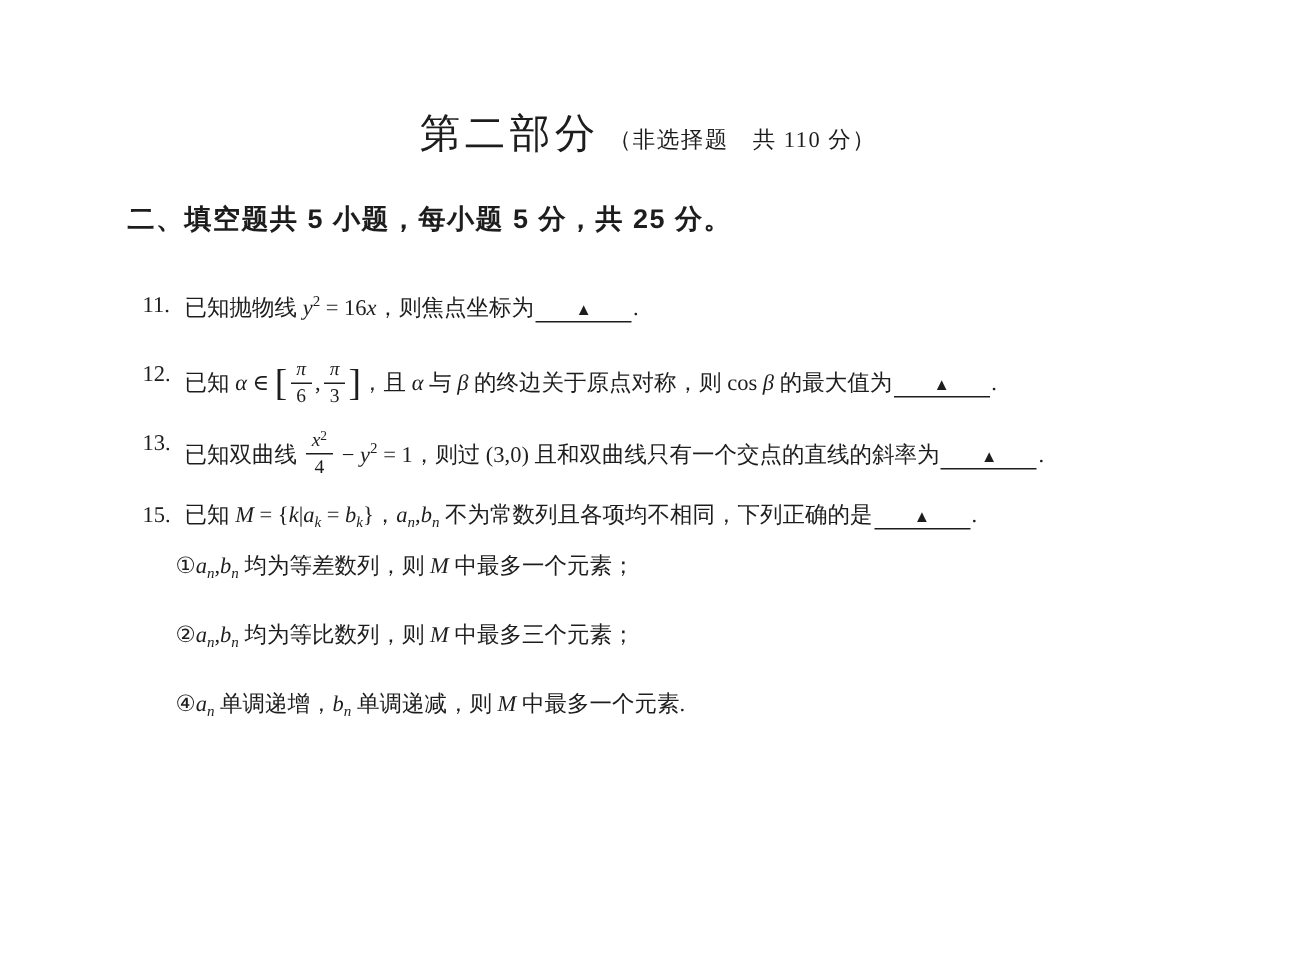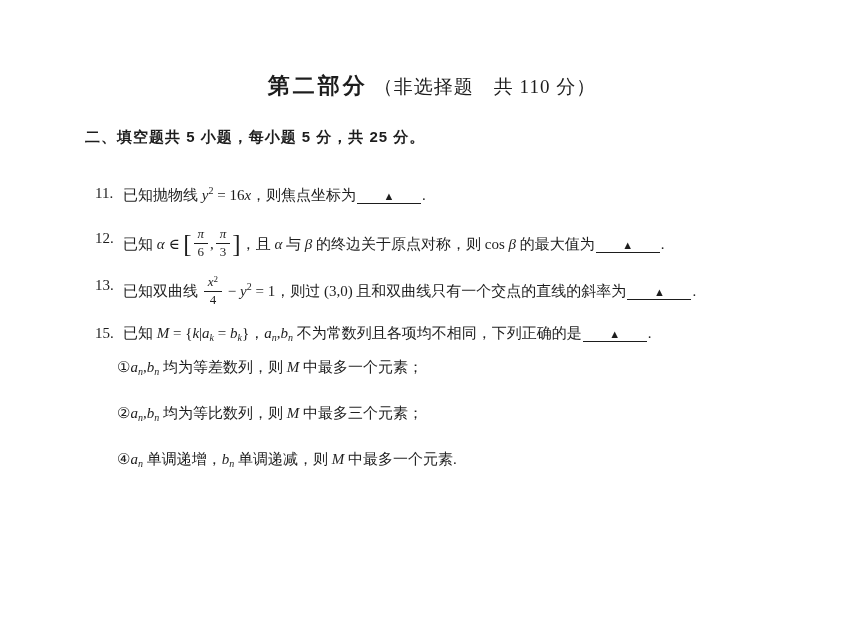"第二部分" .title-main { font-size: 22px -> 27px; font-weight: bold -> normal }
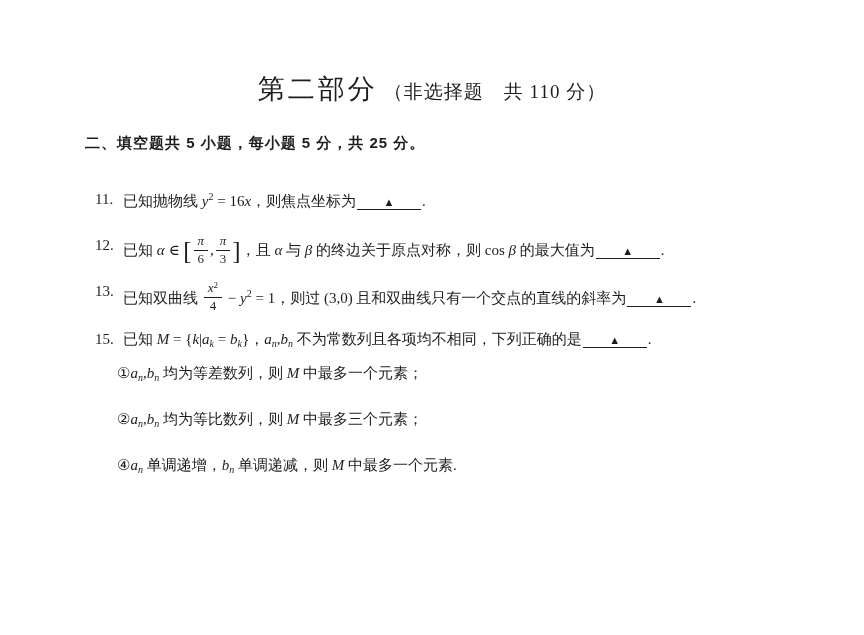"（非选择题 共 110 分）" .title-note { font-size: 19px -> 15px }
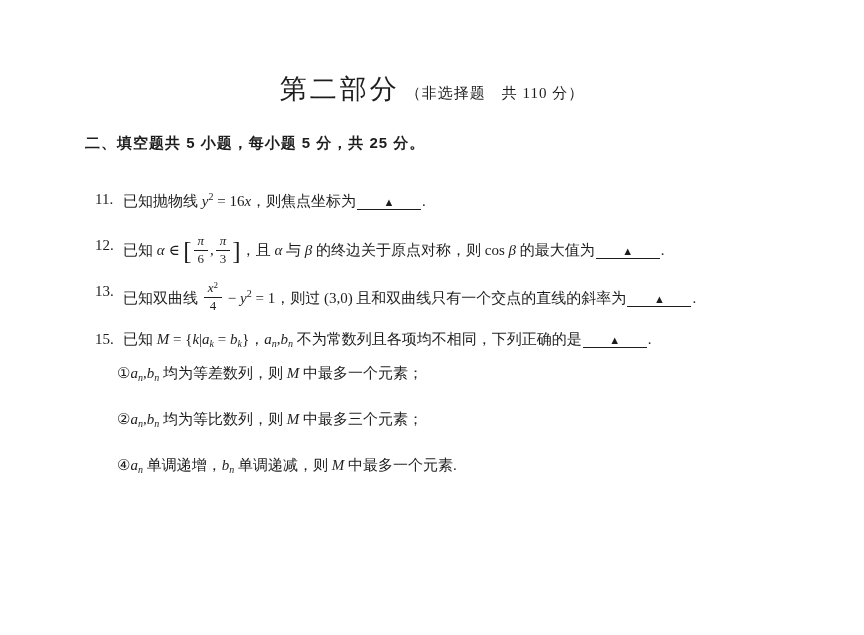"二、填空题共 5 小题，每小题 5 分，共" .section-heading { font-size: 15px -> 18px }
